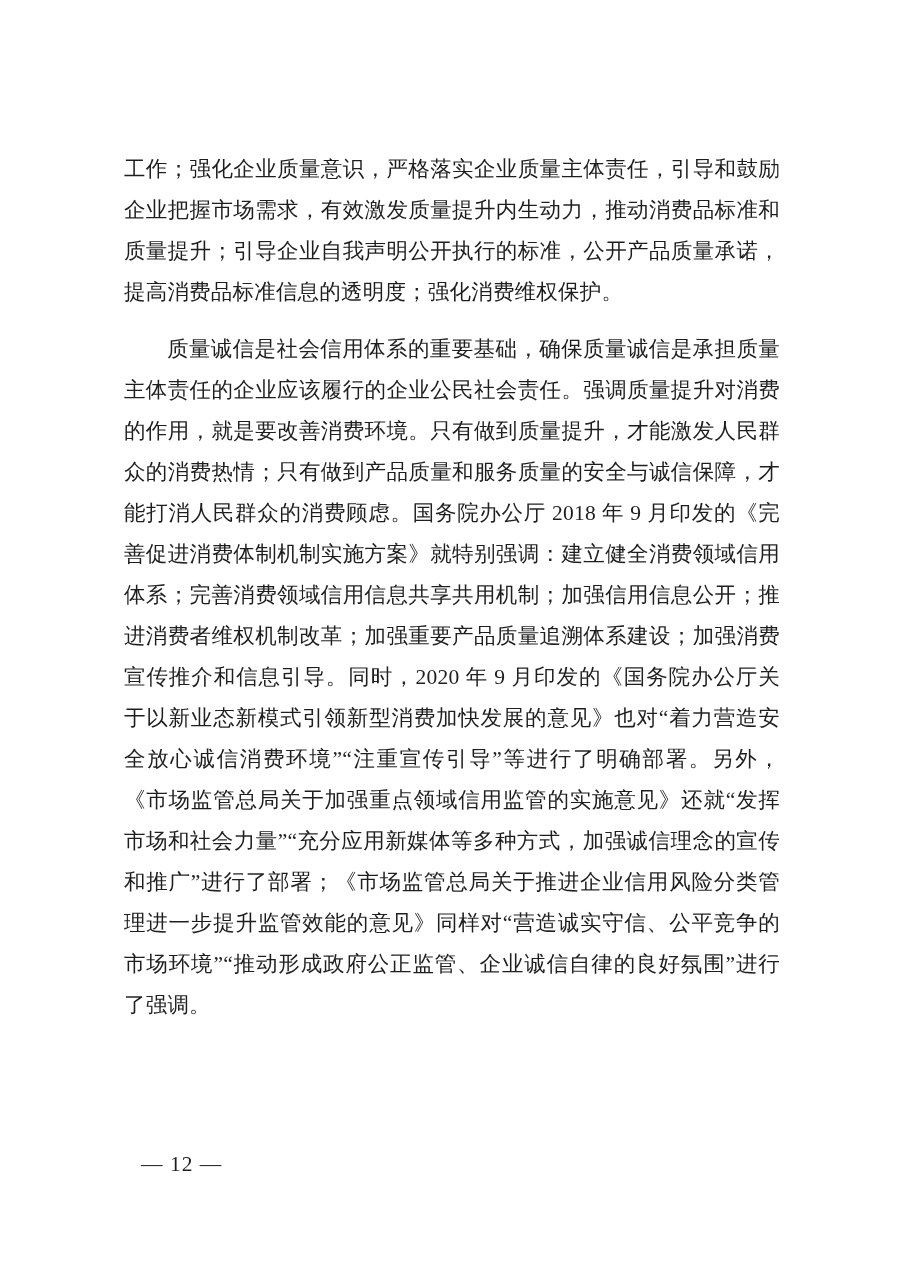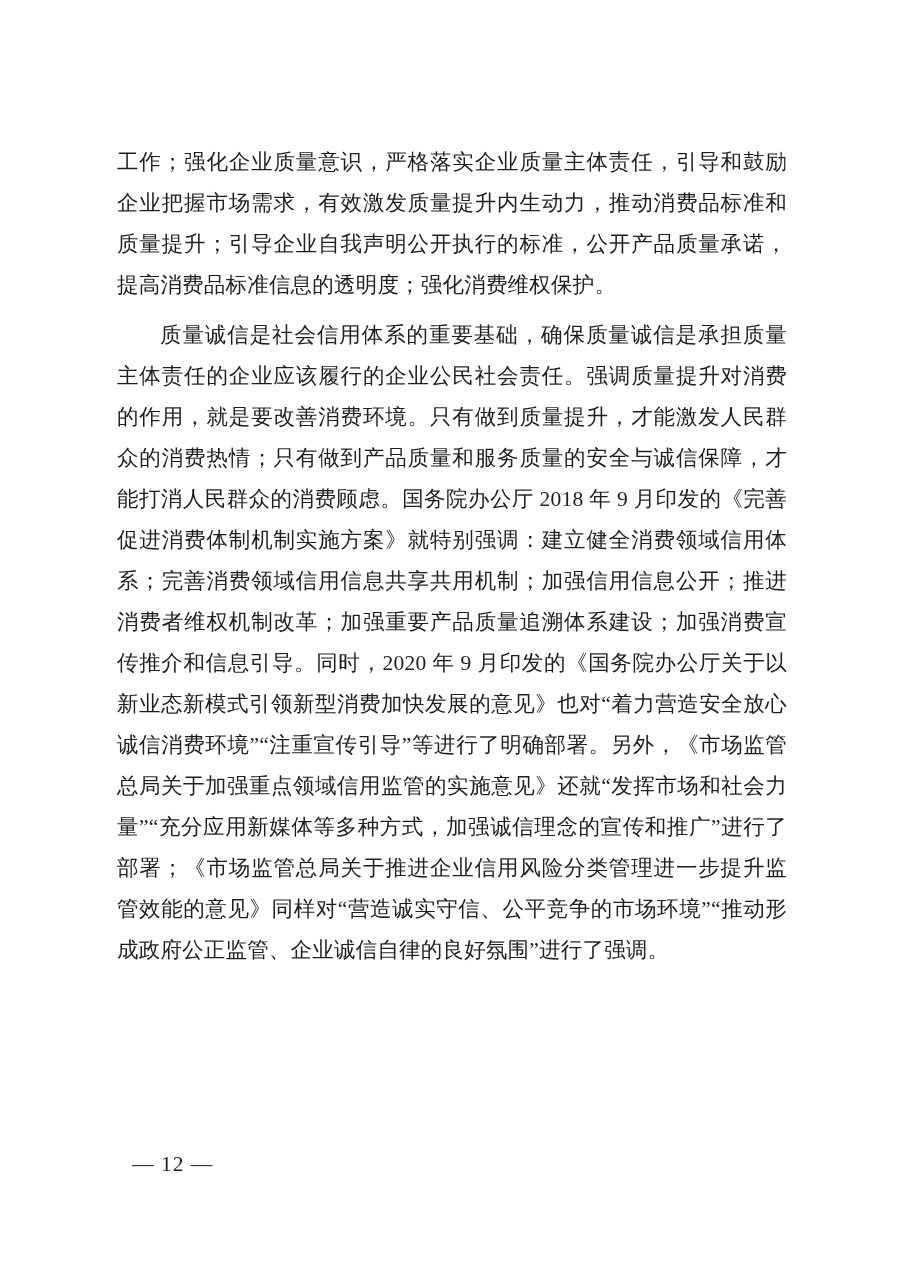"工作；强化企业质量意识，严格落实企业质量主体责任，引导和鼓励企业把握市场需求，有" .content p { margin: 9px -> 16px }
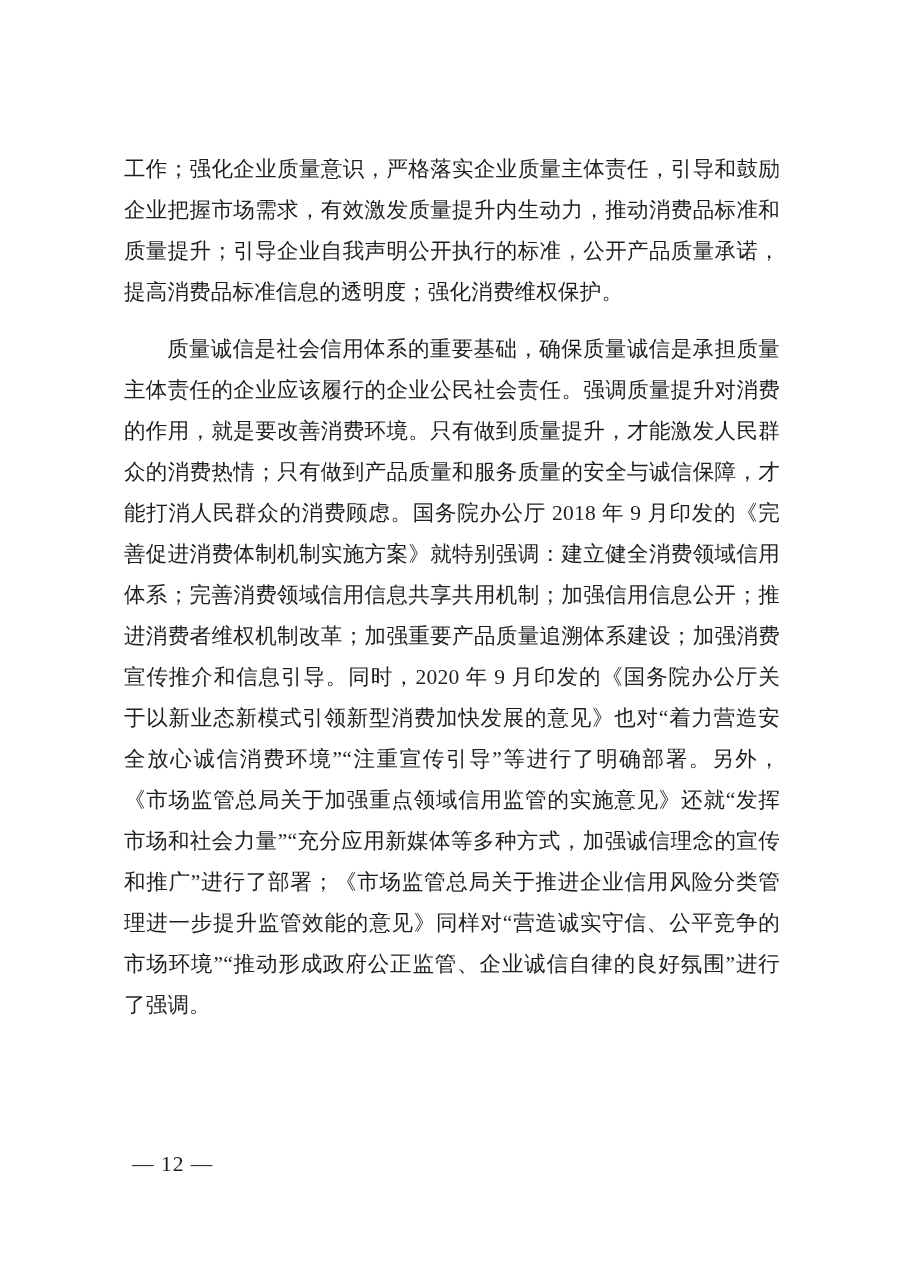"— 12 —" .page-number { left: 132px -> 141px }
